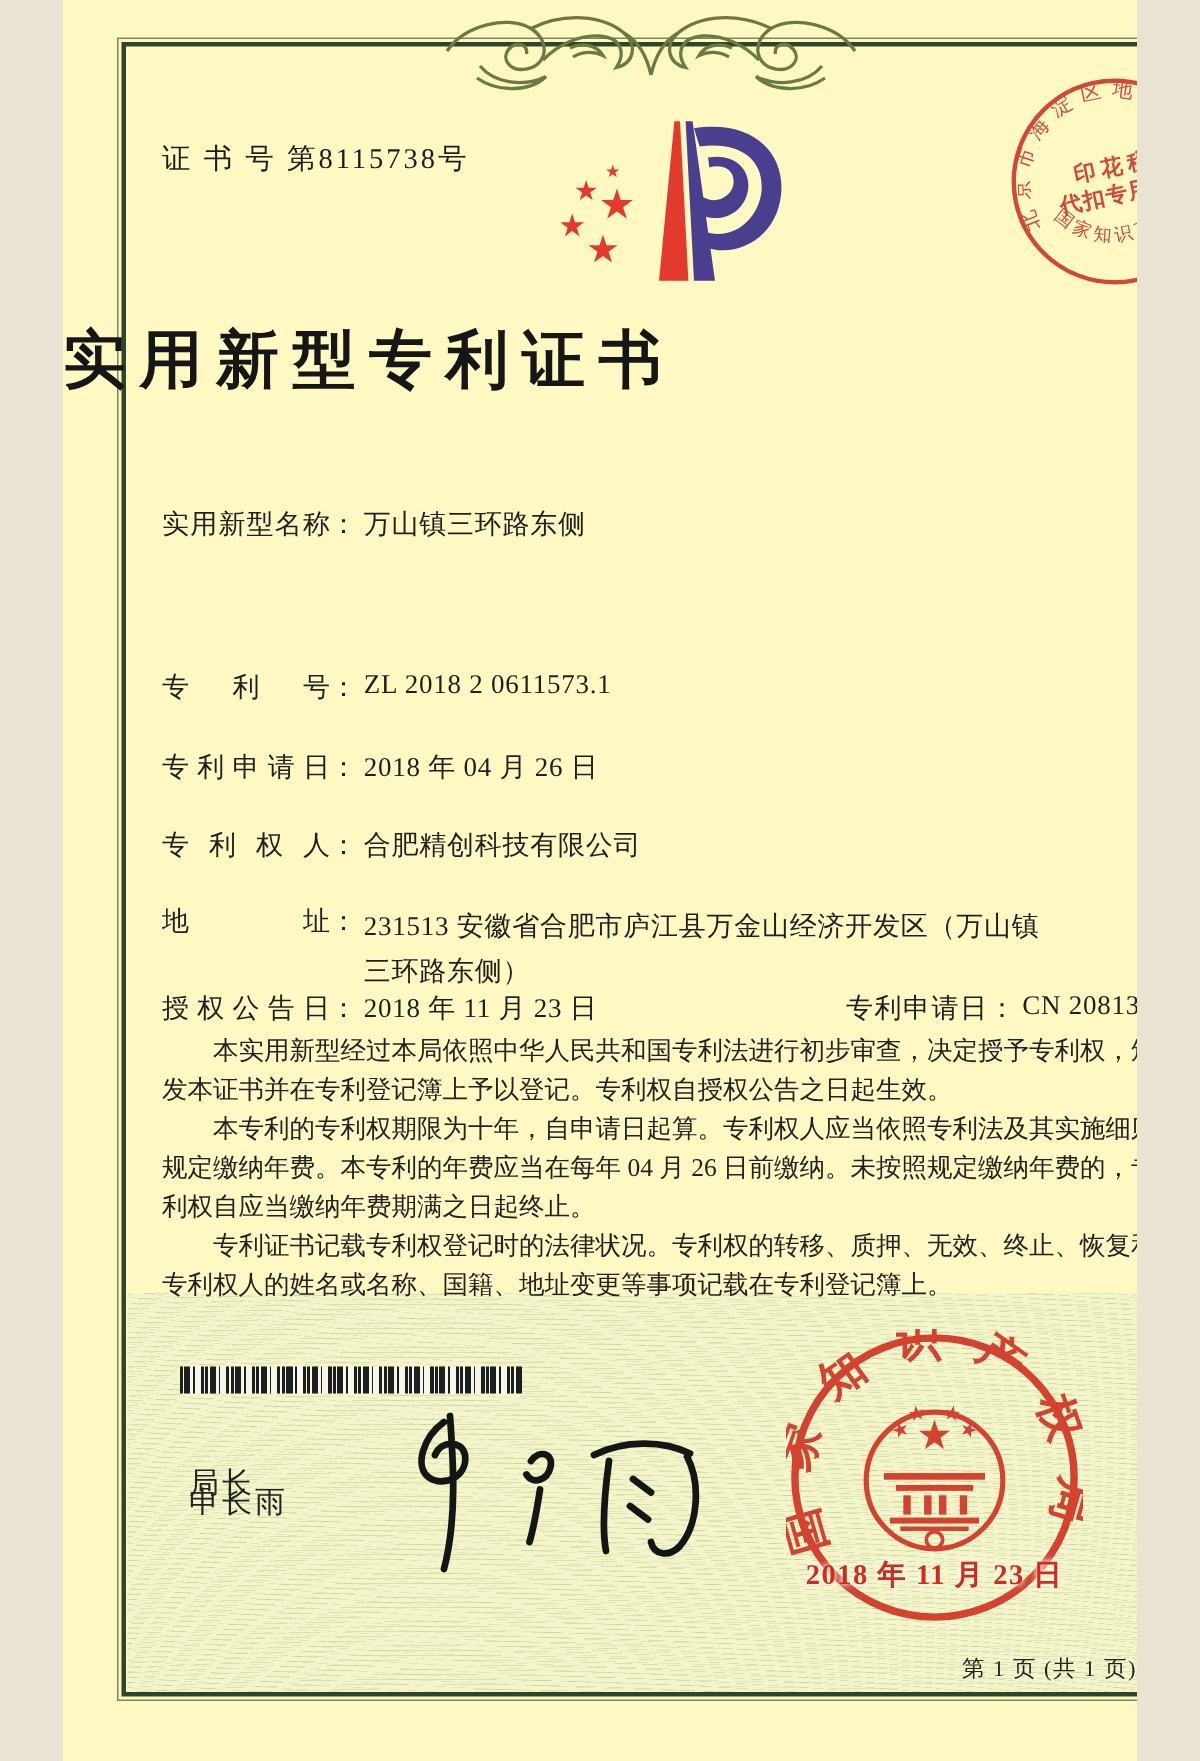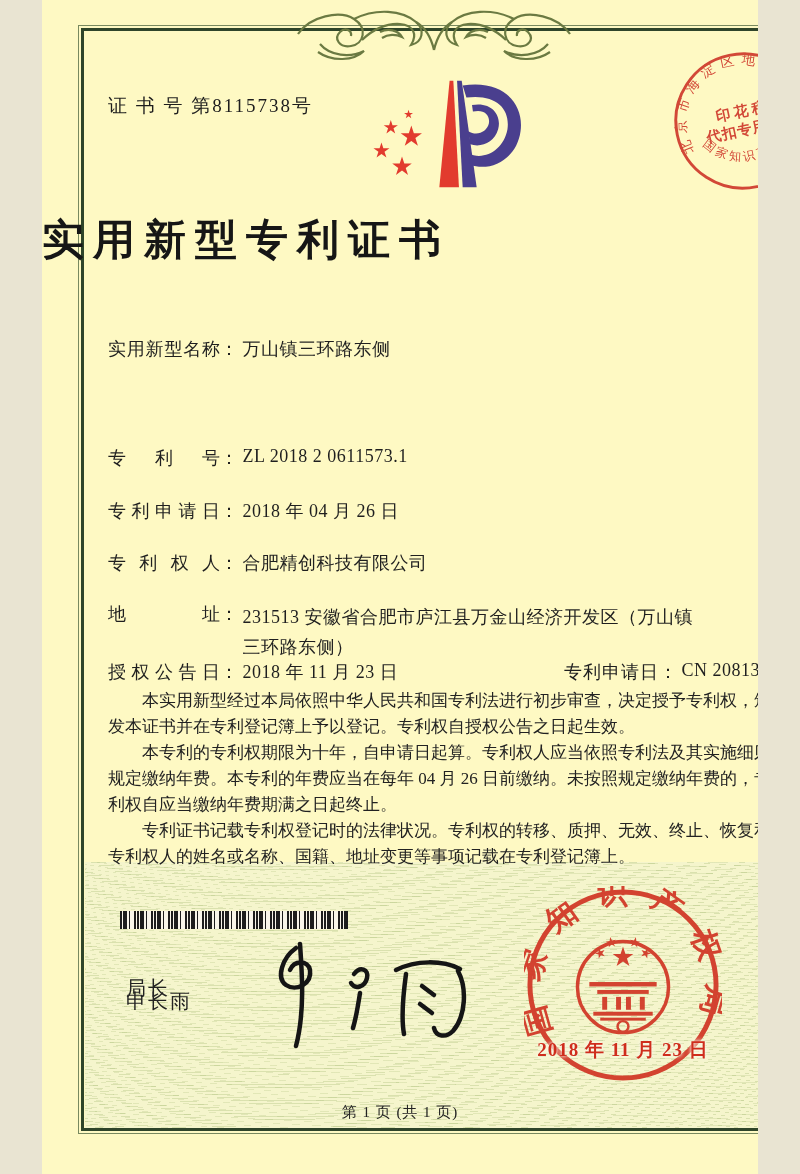"第 1 页 (共 1" .footer { text-align: center -> right }
